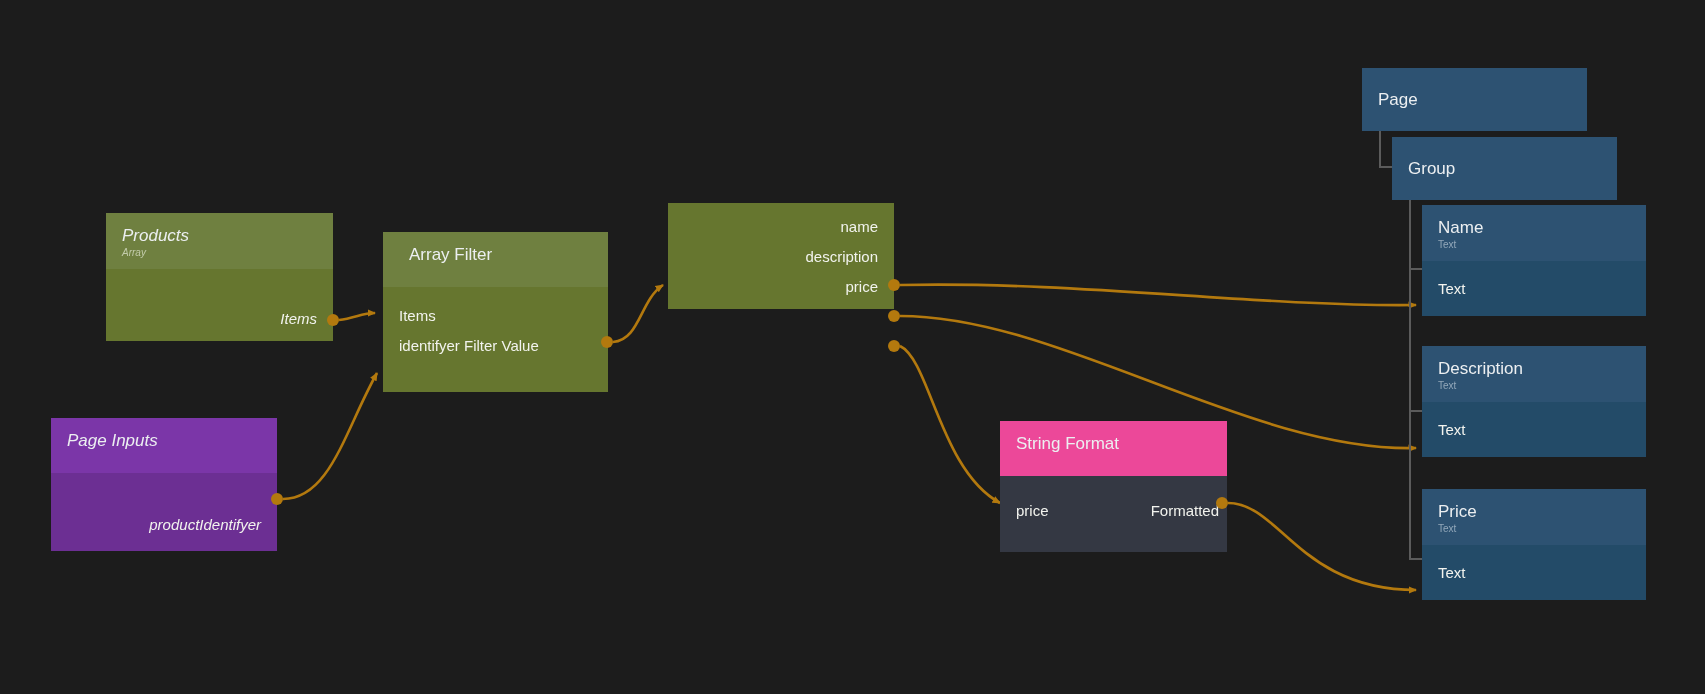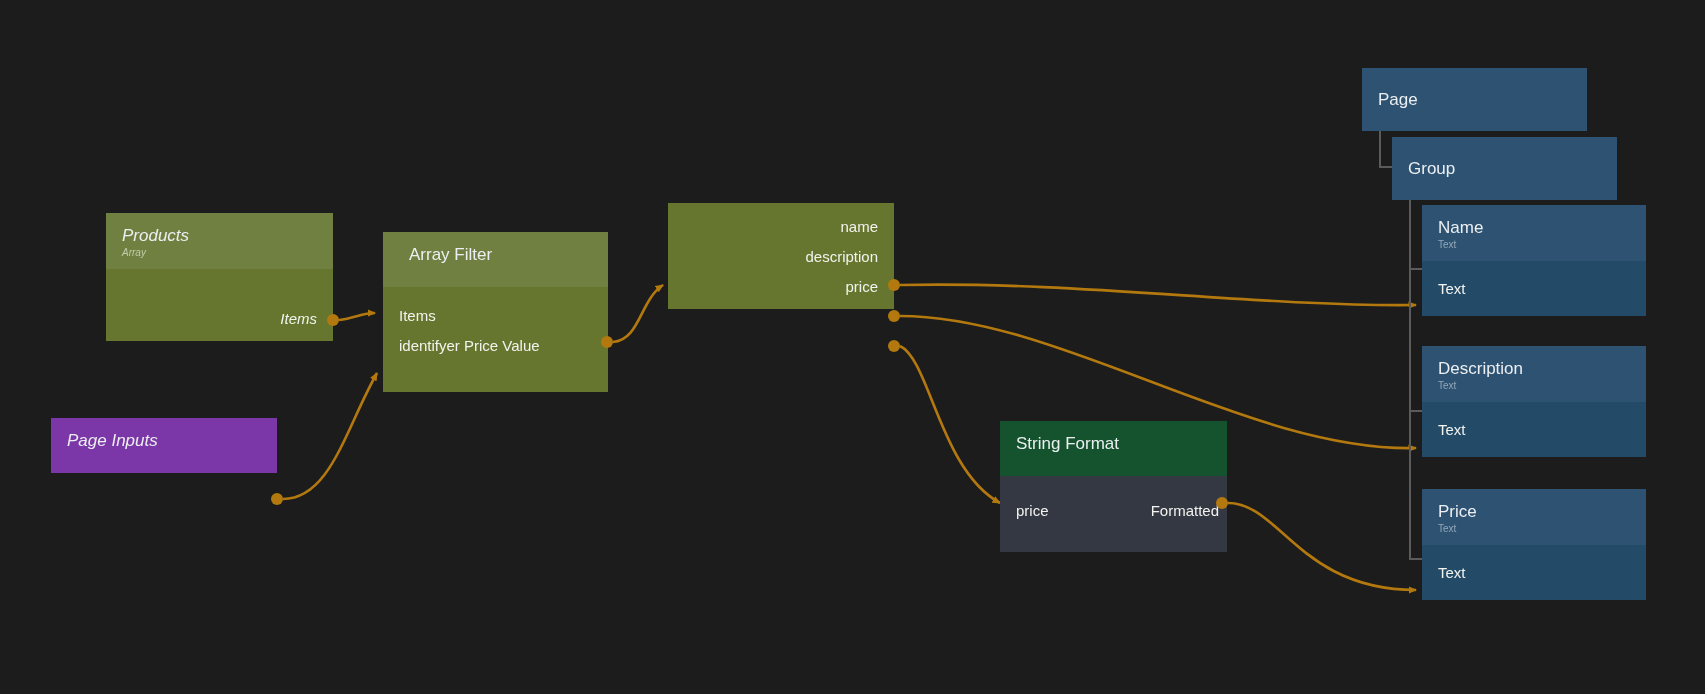"identifyer Price Value" span { text: Price -> Filter }
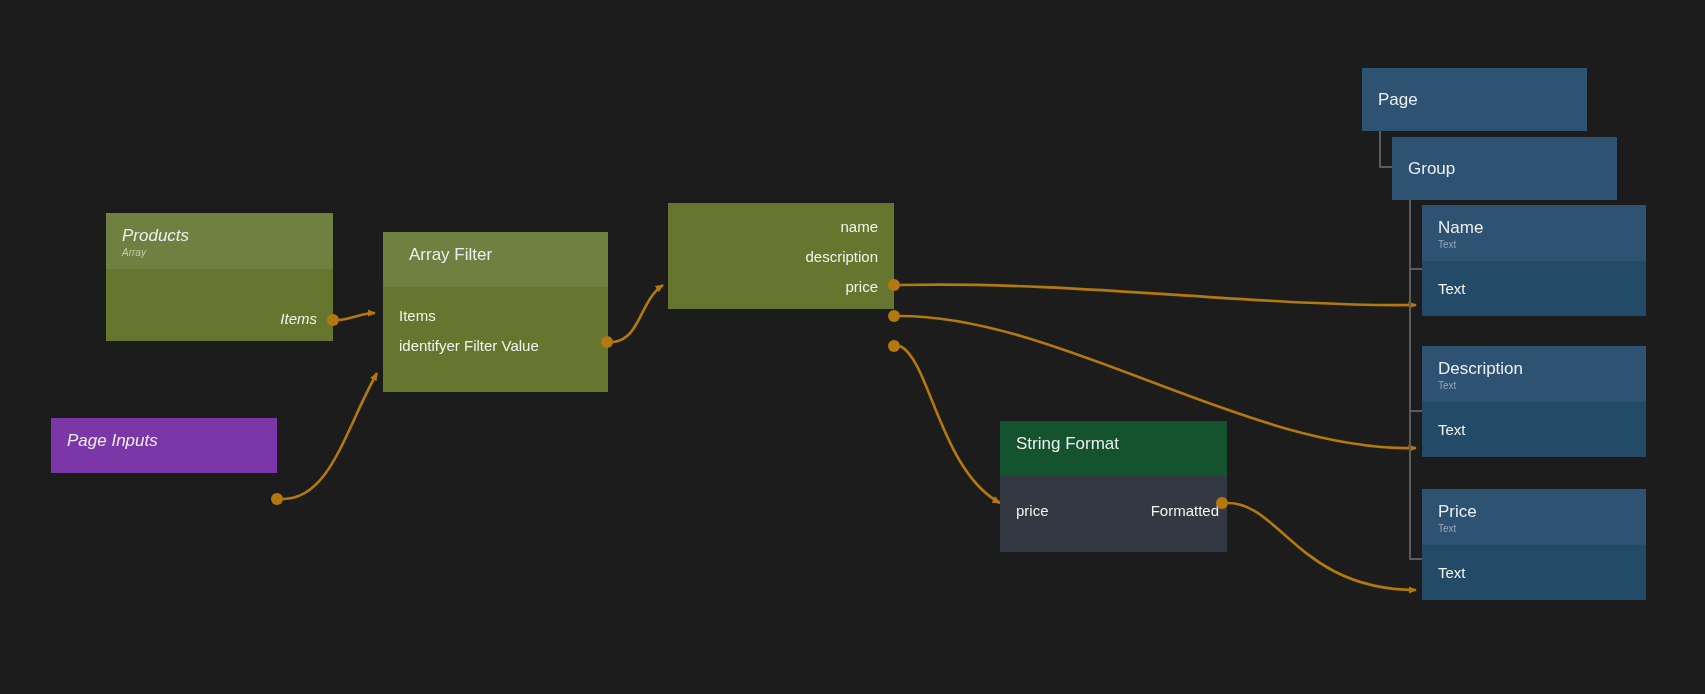"String Format" .dark .node-header { background: #14532d -> #ec4899 }
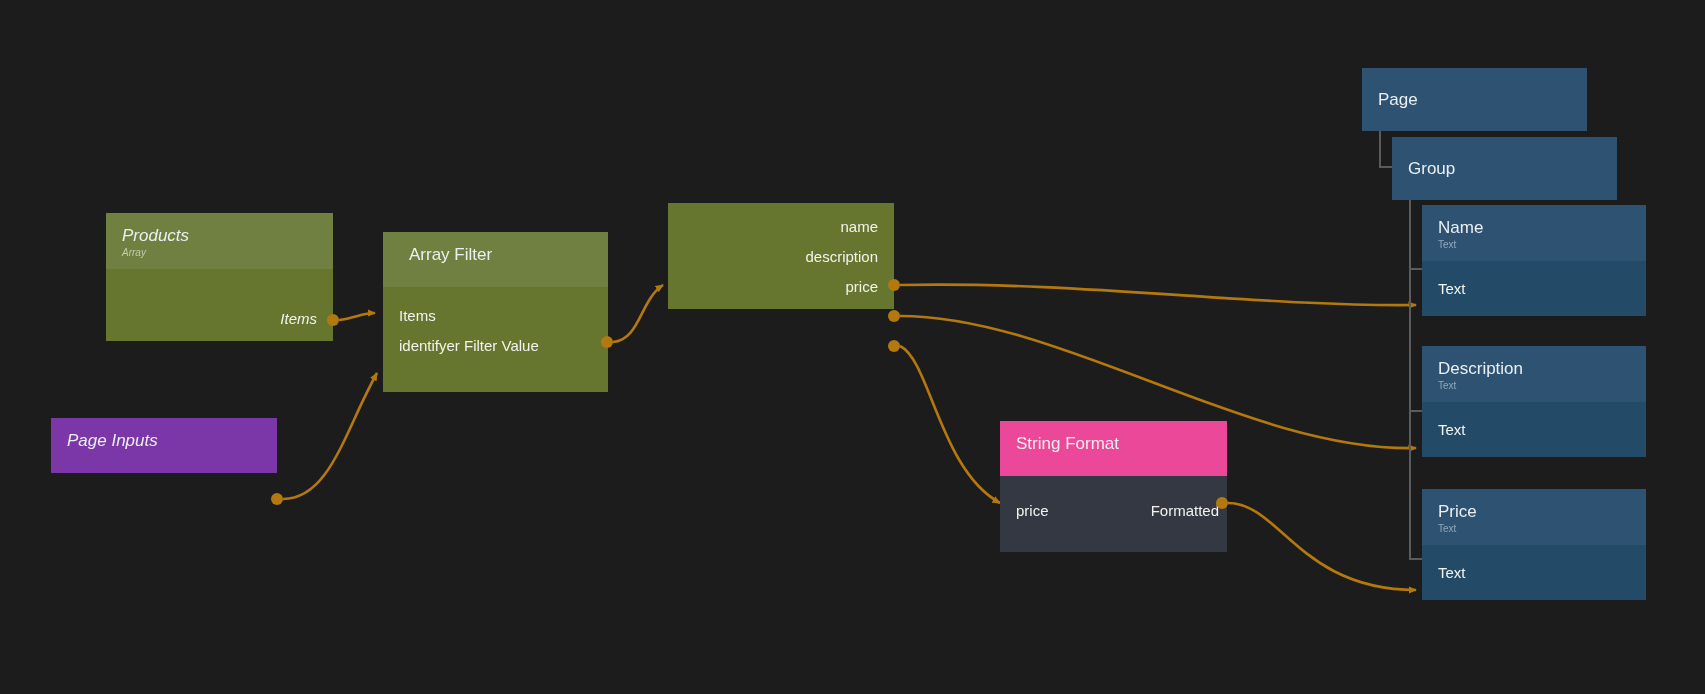"productIdentifyer" div.node-body { html: none -> <div> <div> <span>productIdentifyer</span> </div> </div> }
